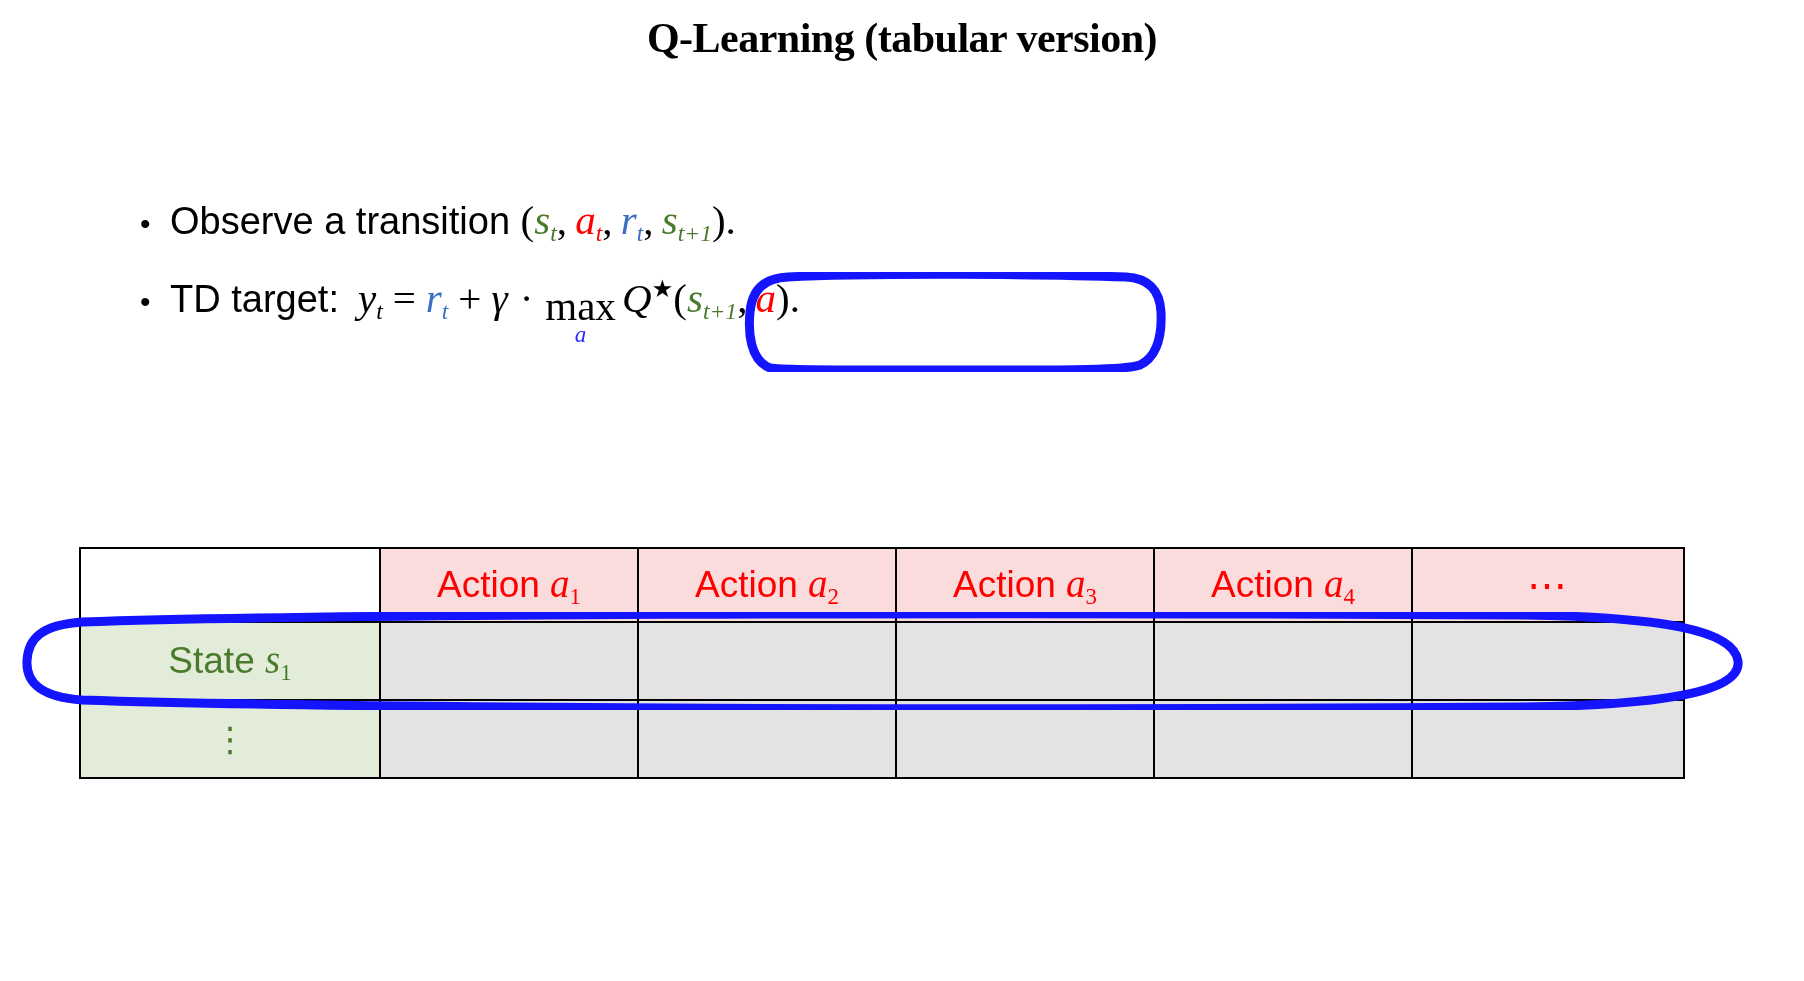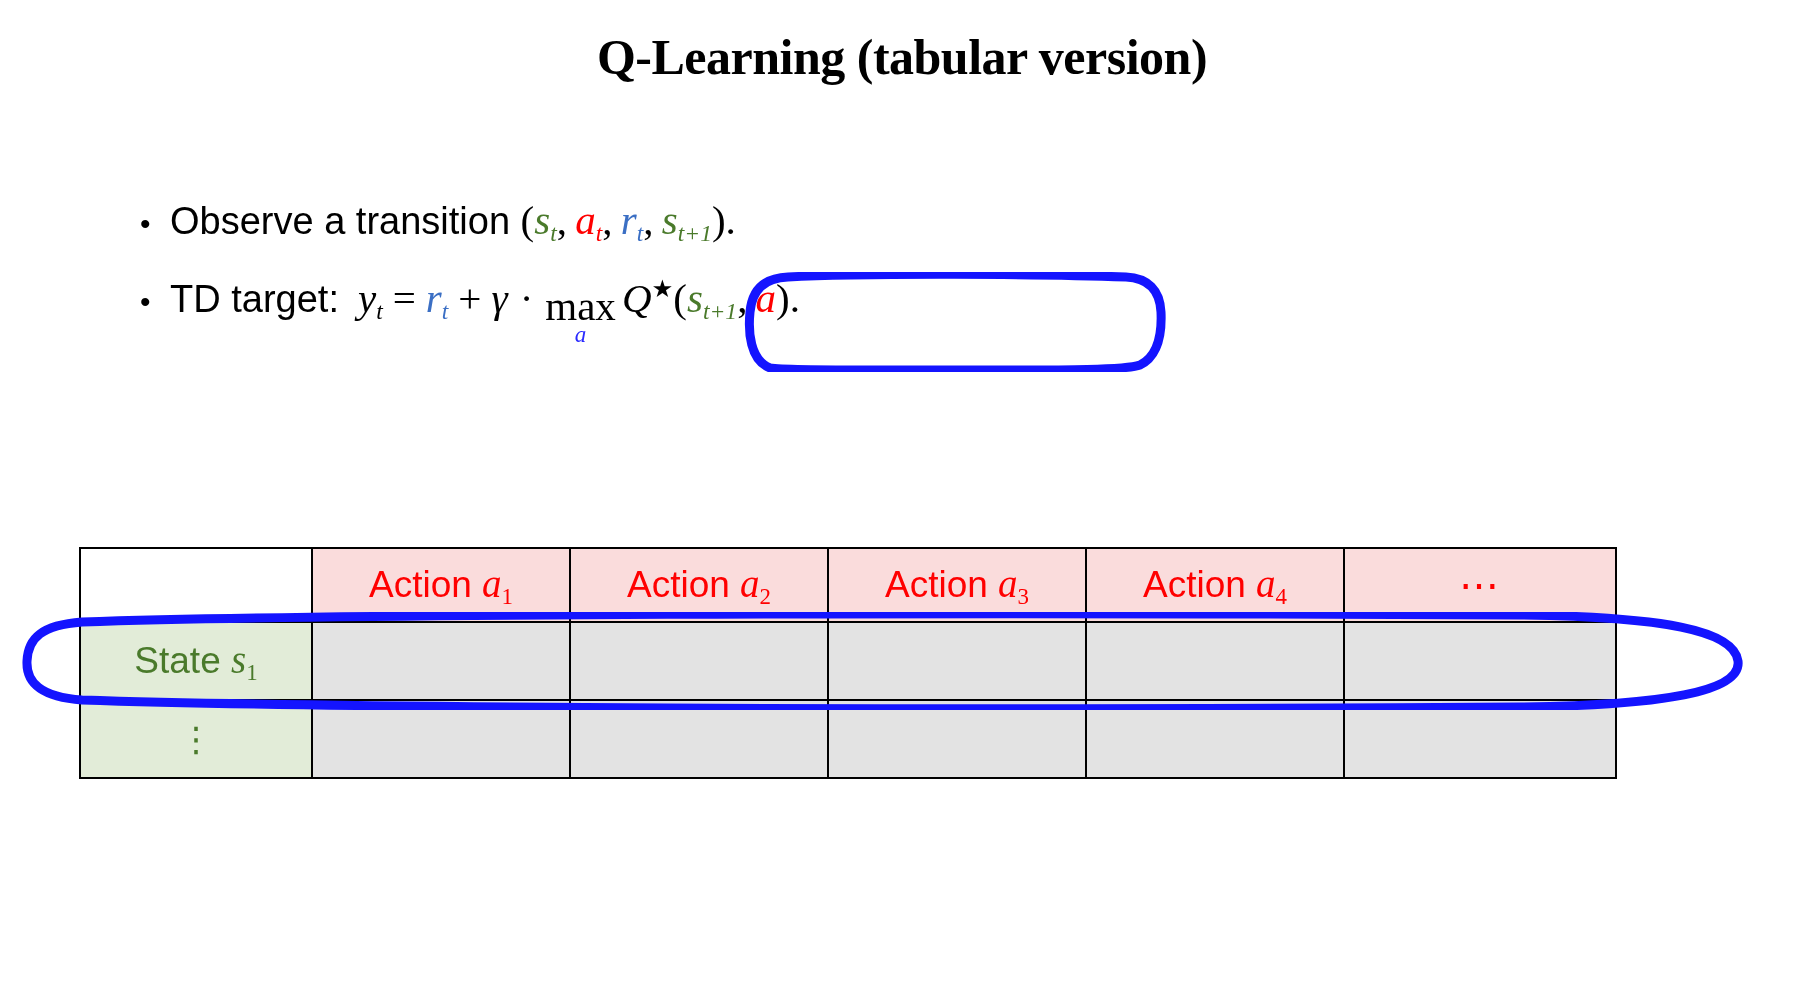"Q-Learning (tabular version)" #slide-title { font-size: 50px -> 42px; top: 28px -> 14px }
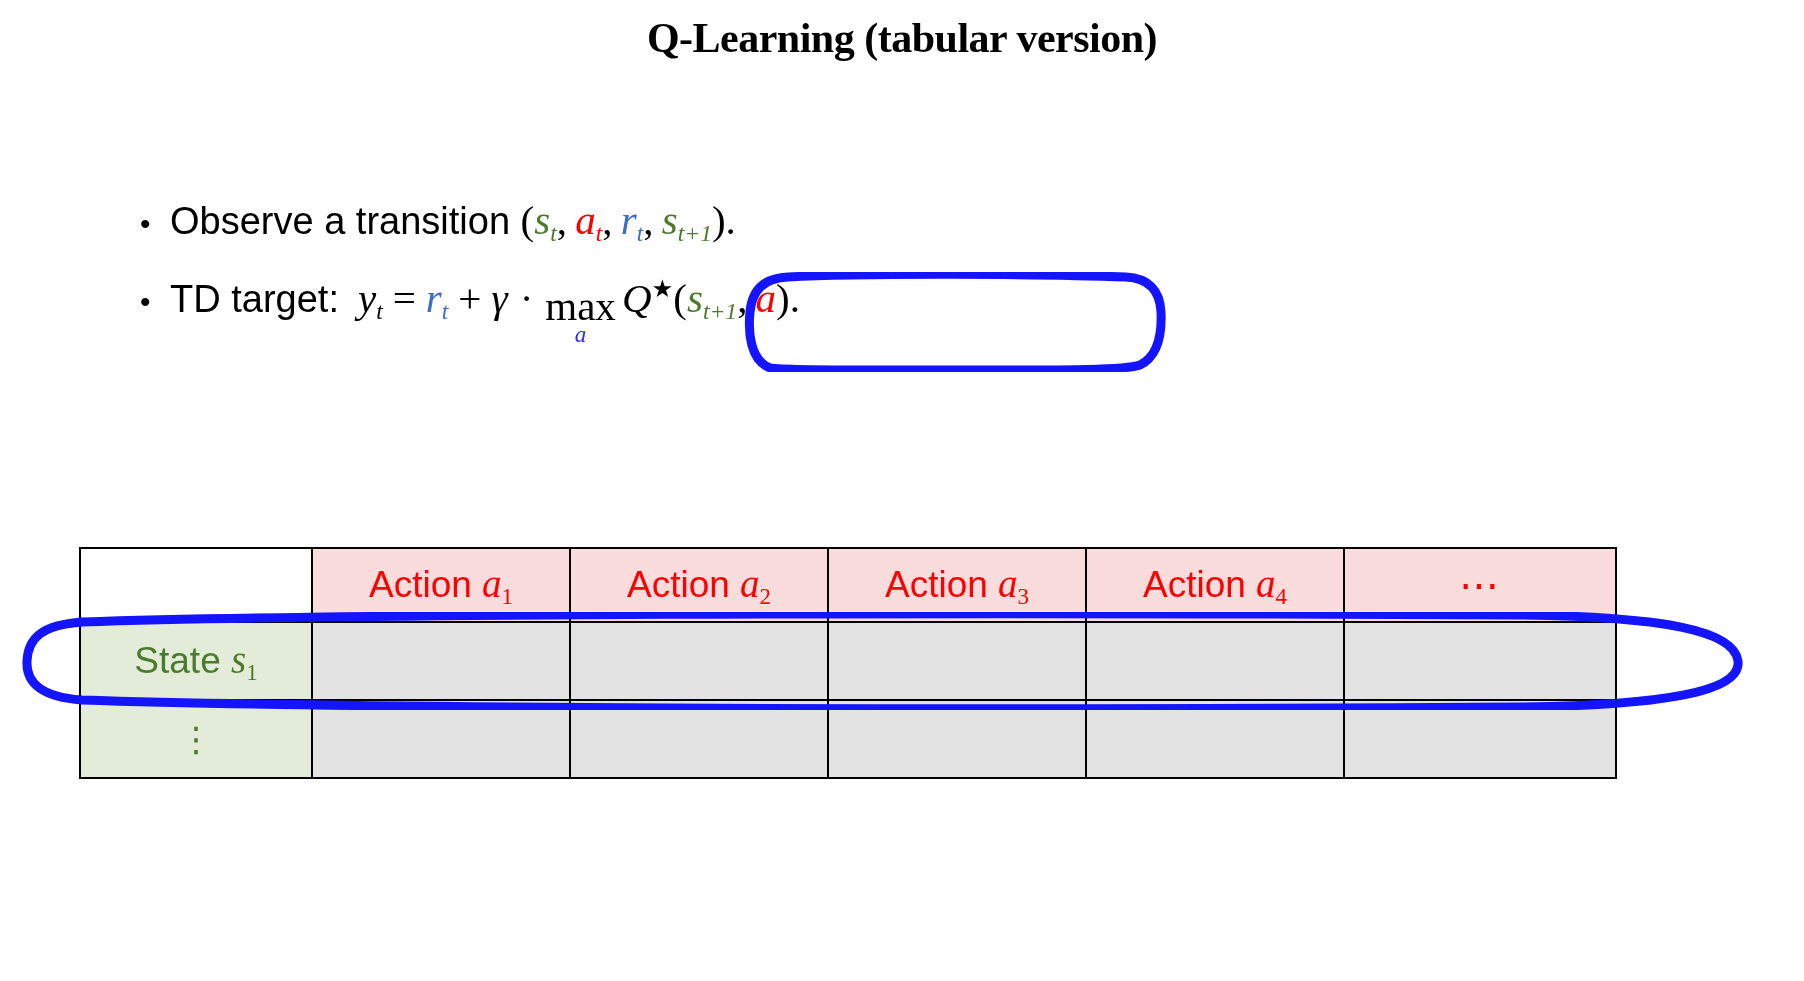"State s1" .col-head { width: 232px -> 300px }
